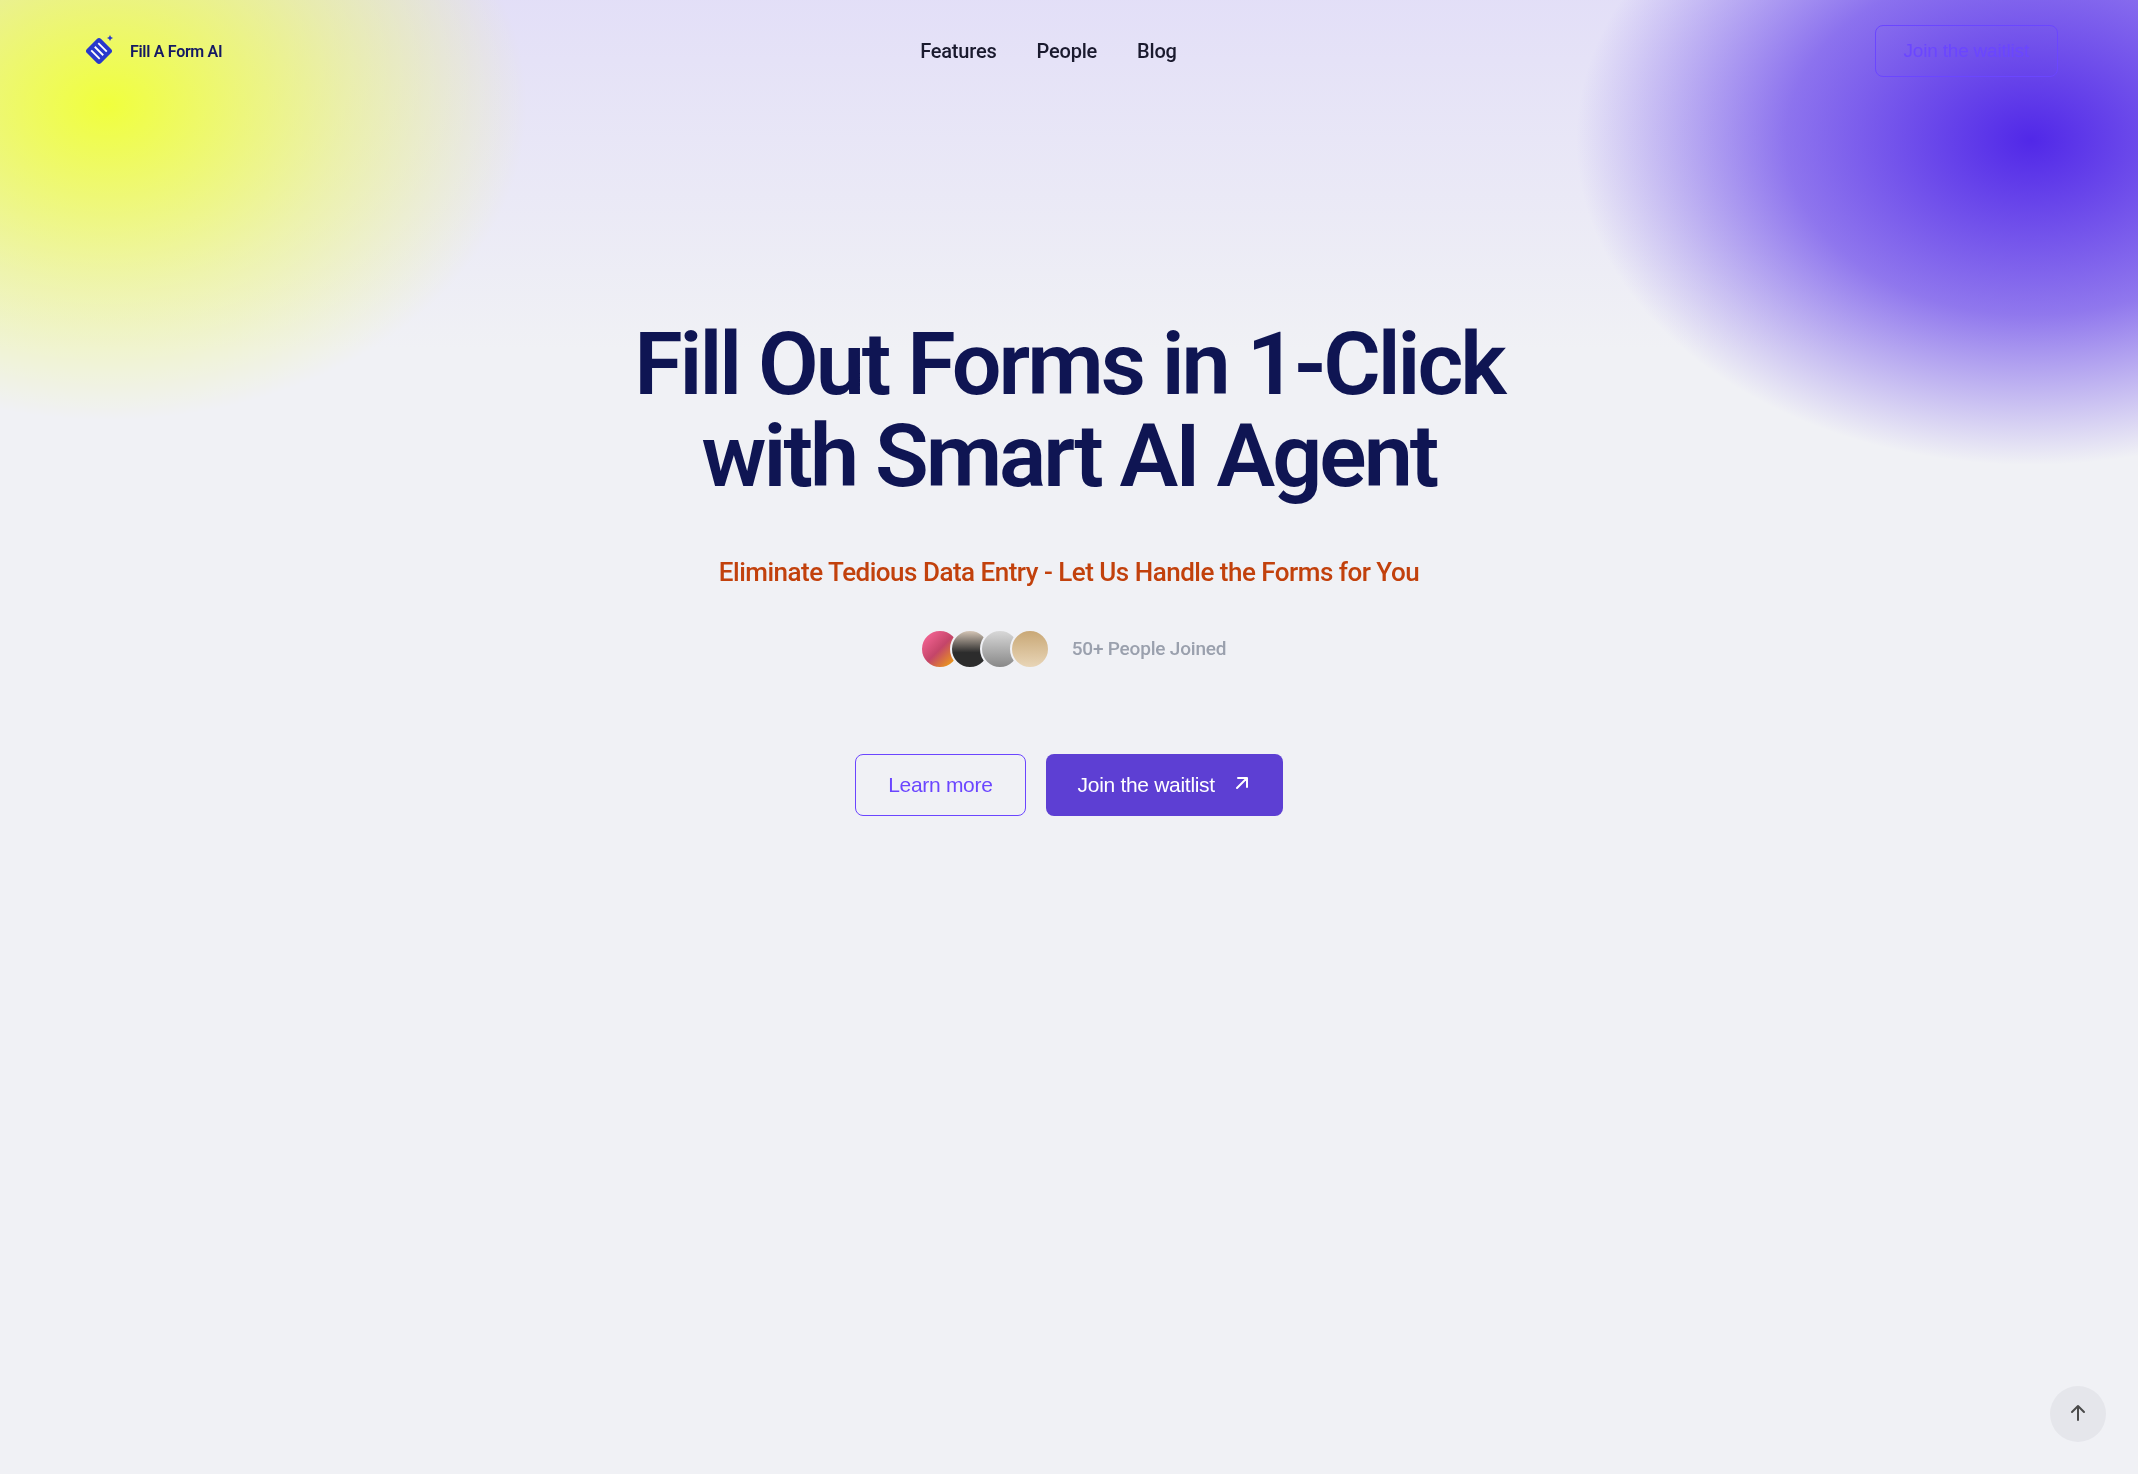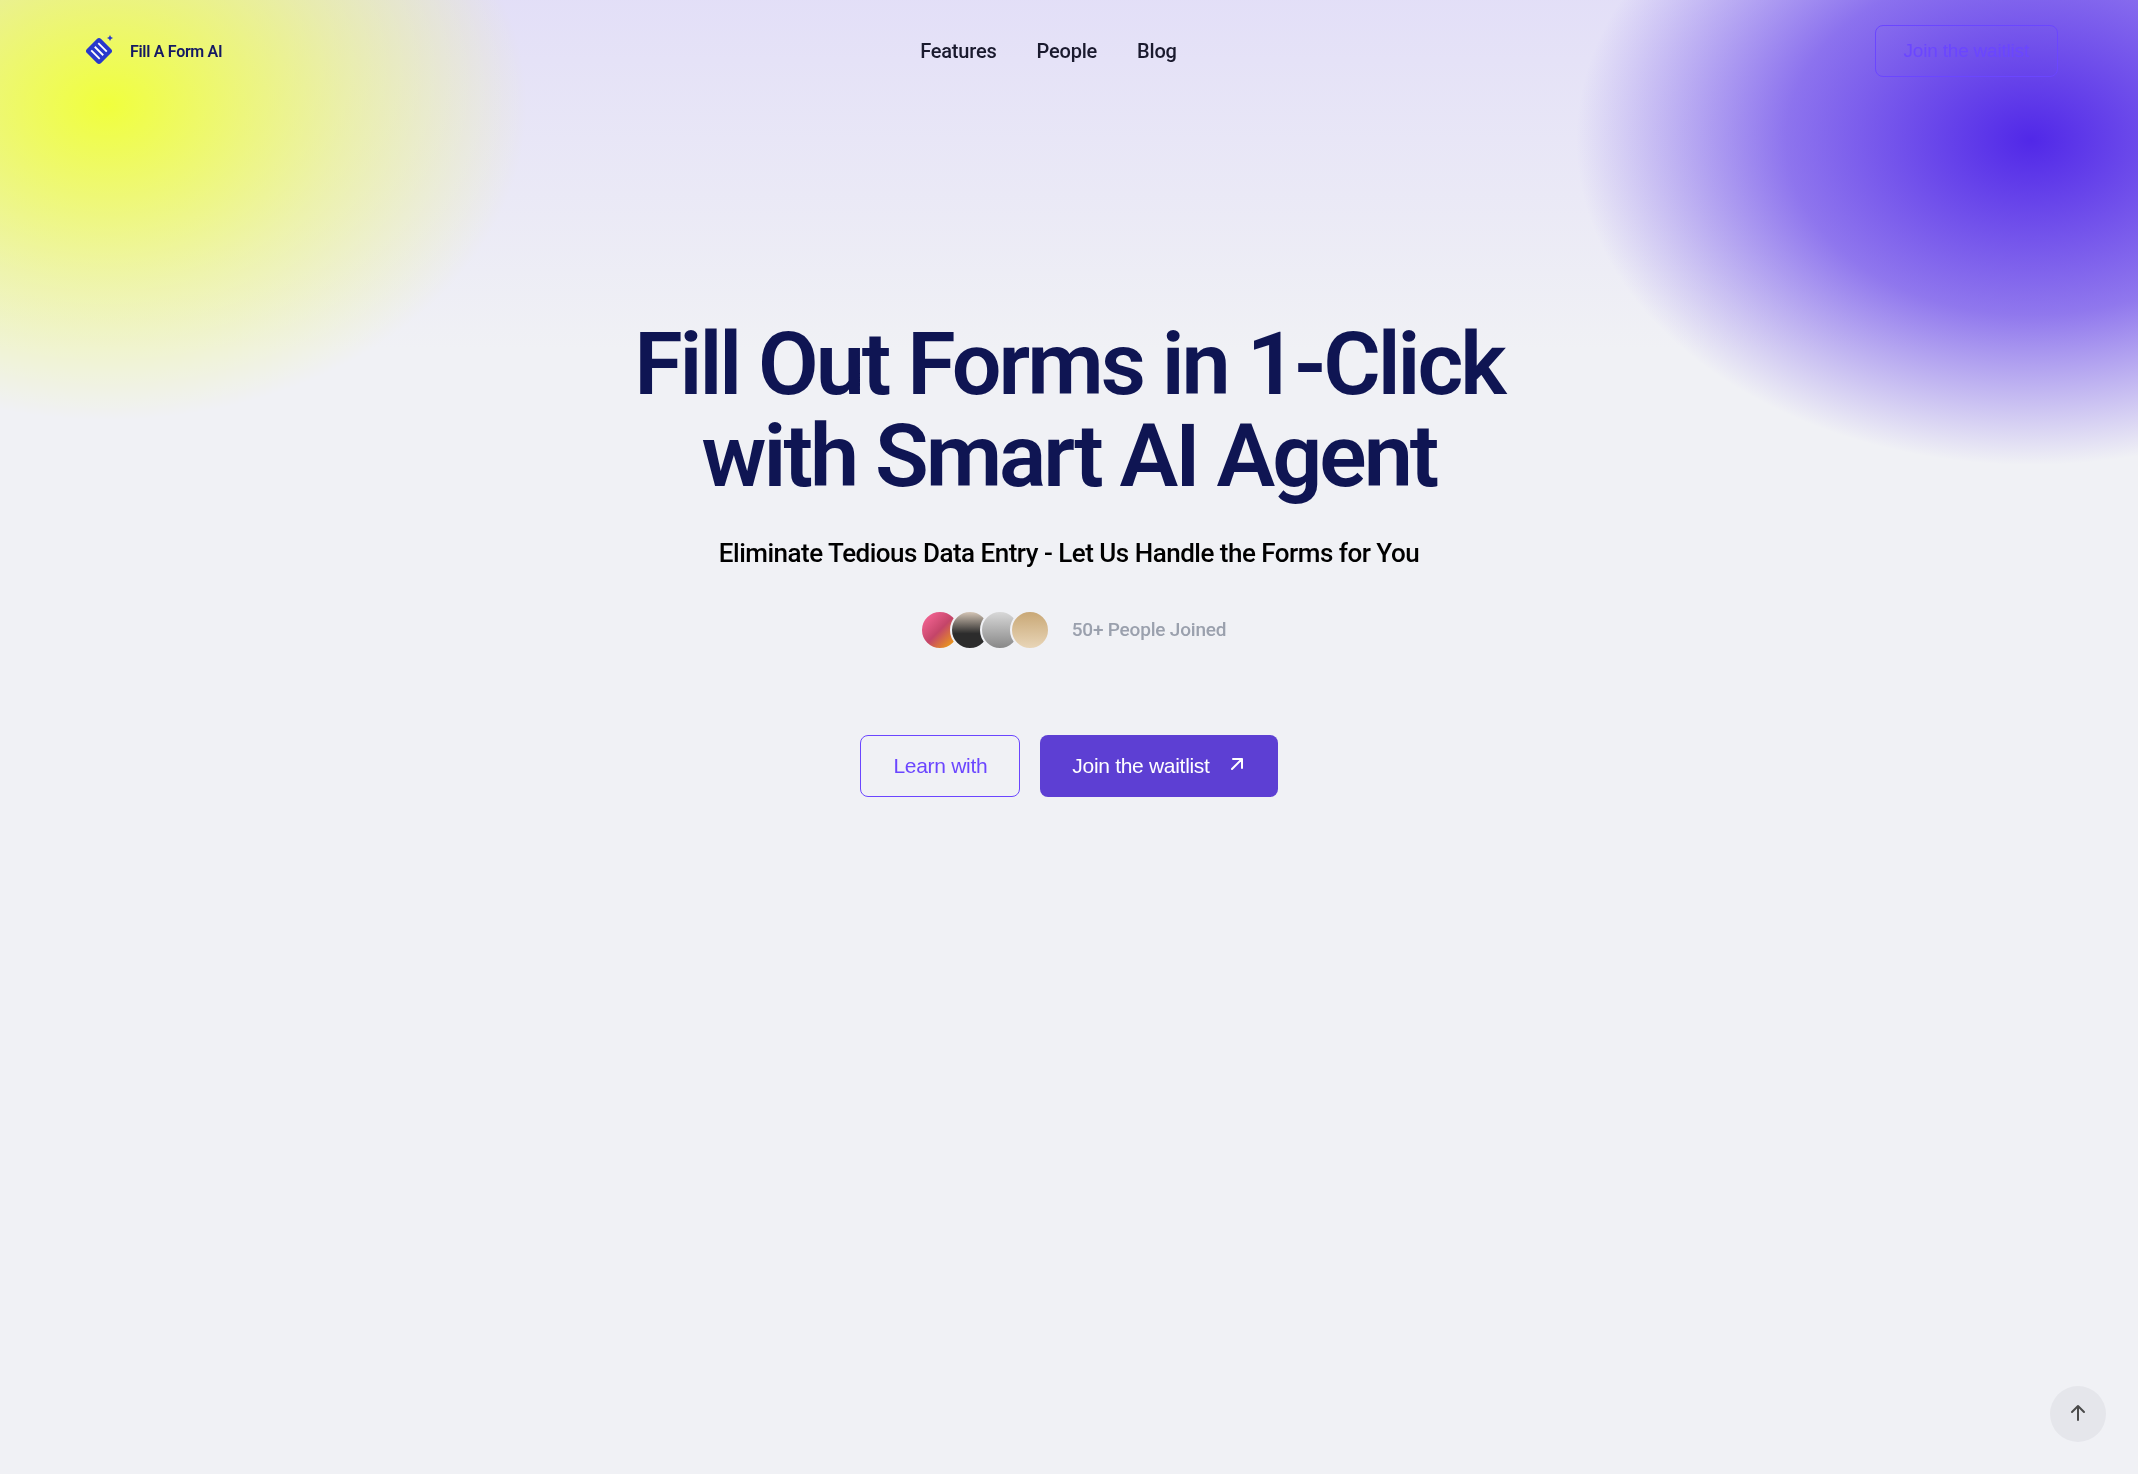"Eliminate Tedious Data Entry -" .subheading { color: #000000 -> #c2410c; margin-top: 35px -> 54px }
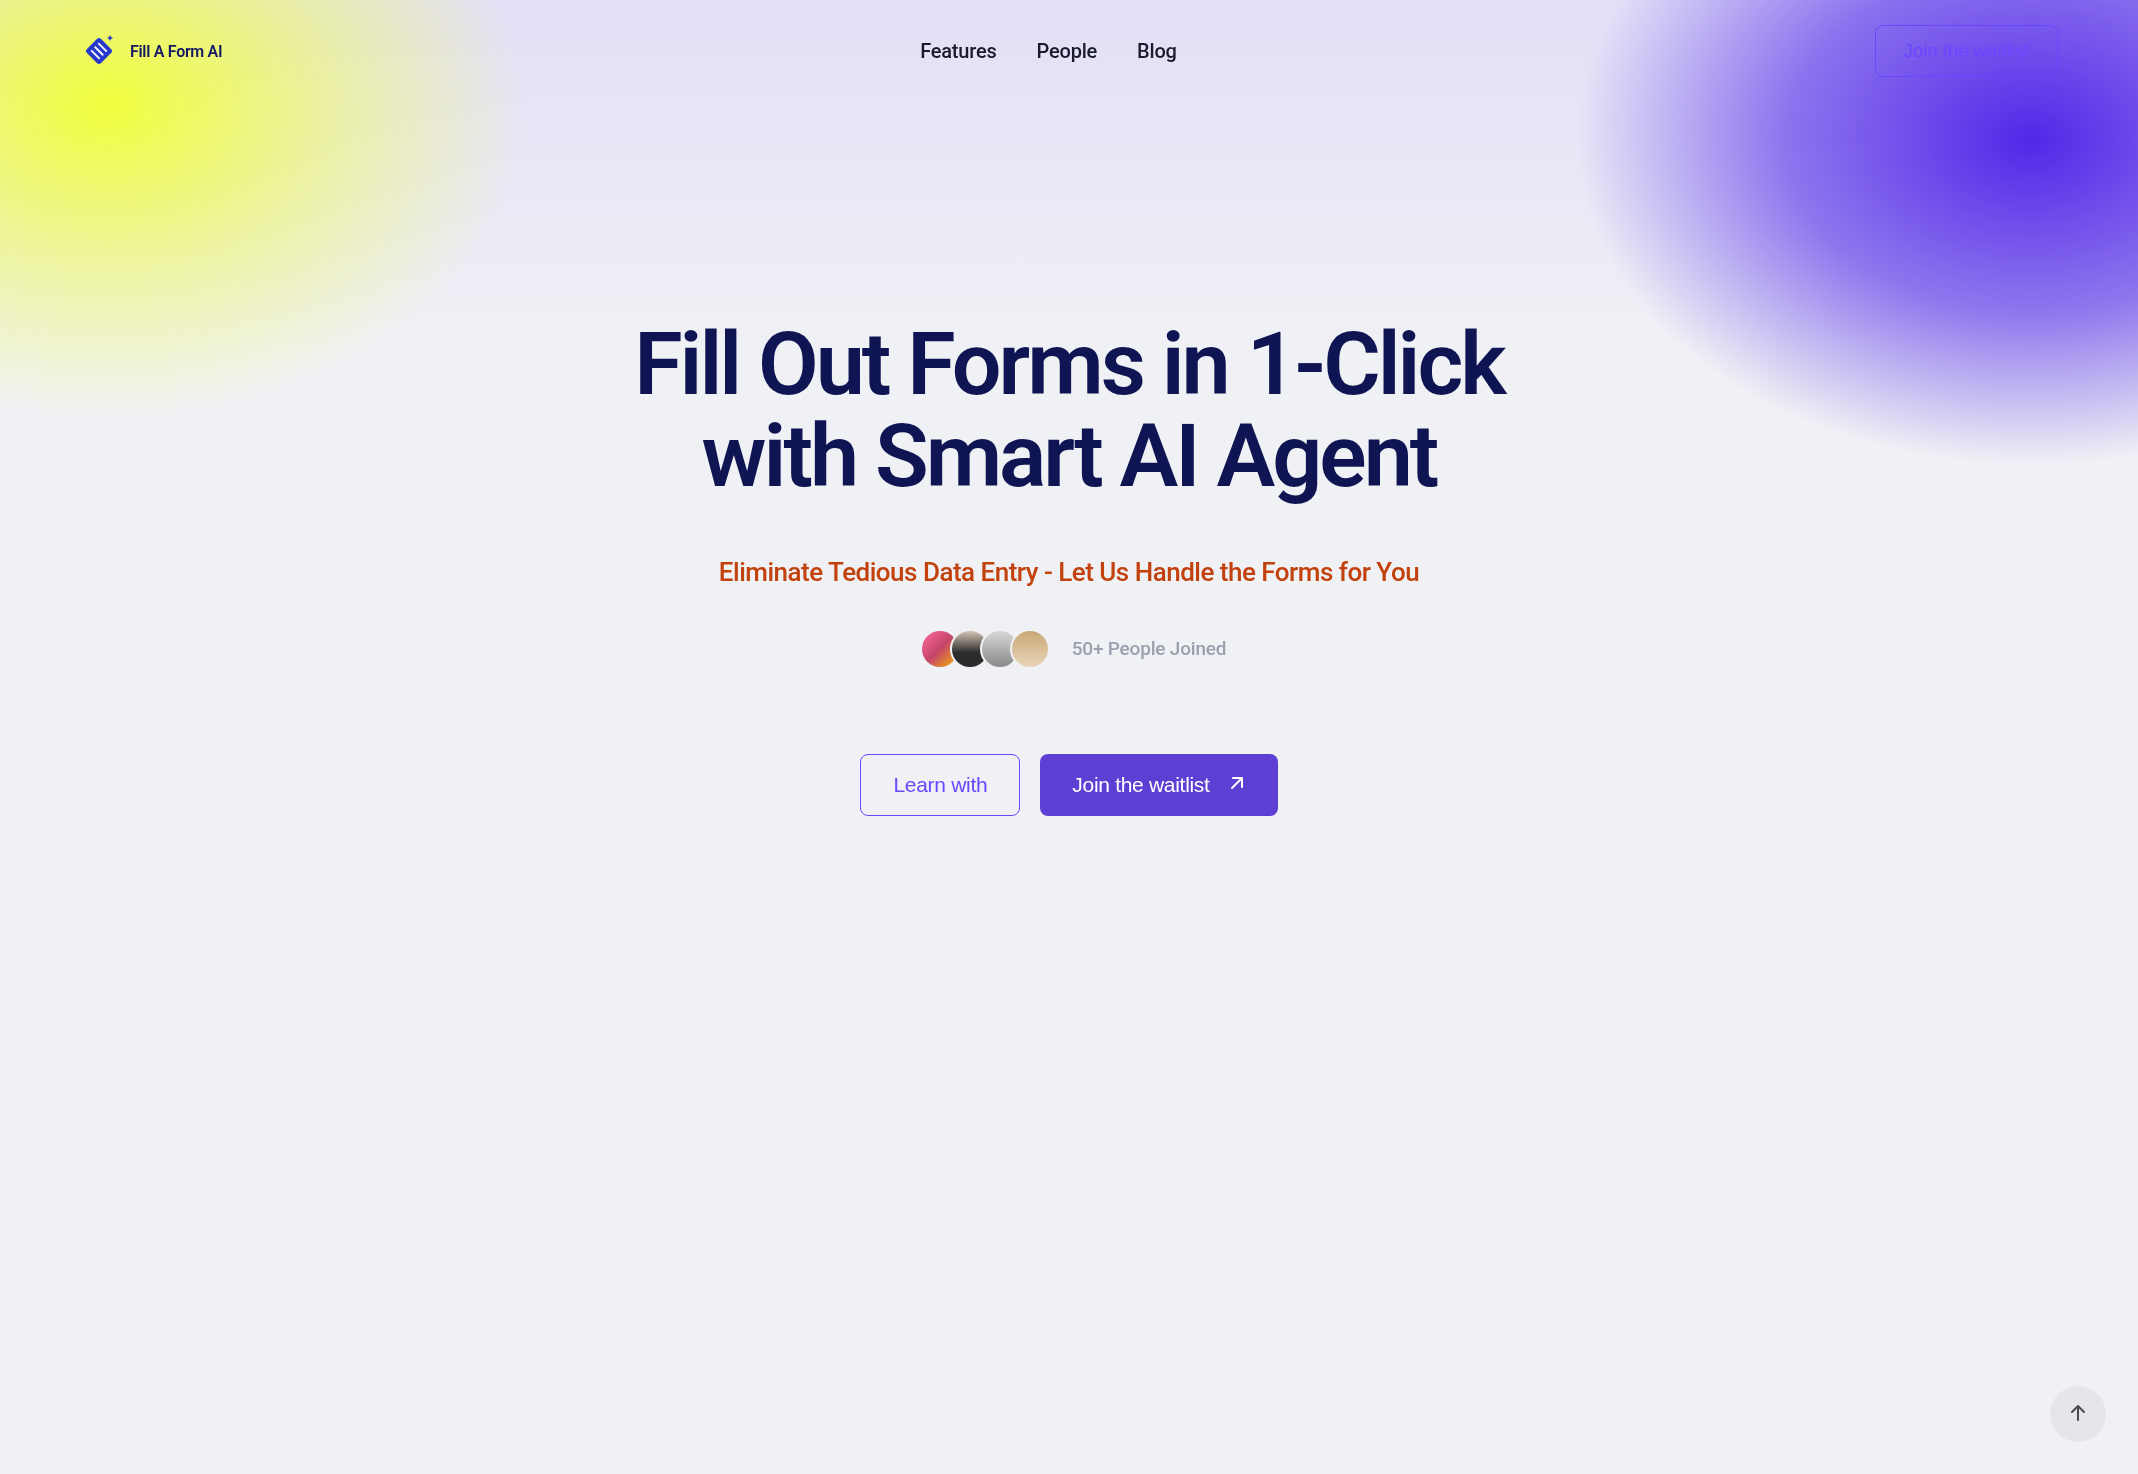"Learn with" button.btn-secondary { text: with -> more }
